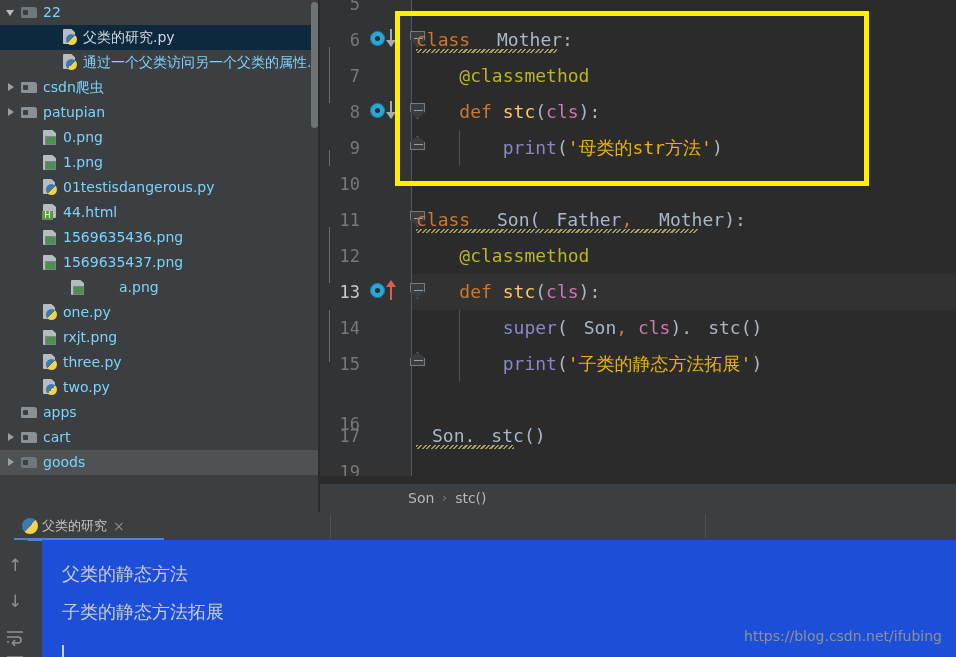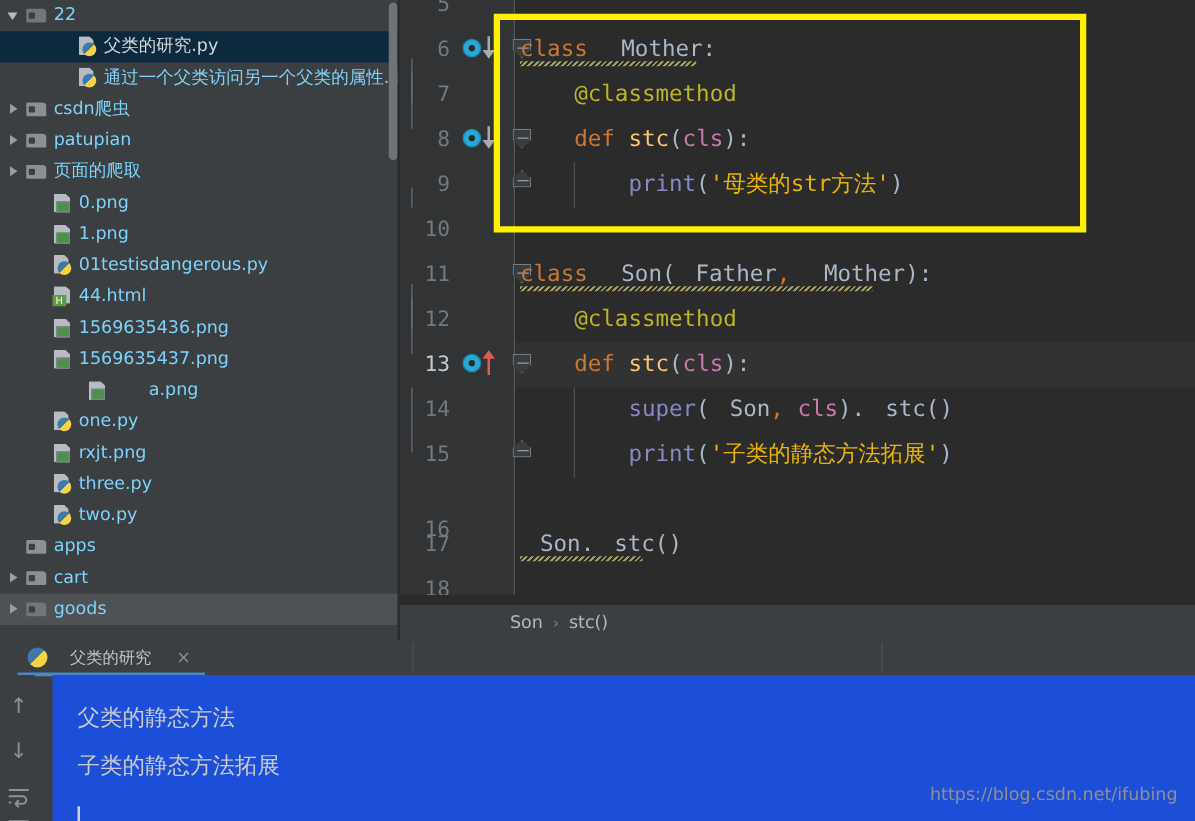"页面的爬取" div.tree-row { html: <div> <span></span> <span></span> <span>页面的爬取</span> </div> -> none }
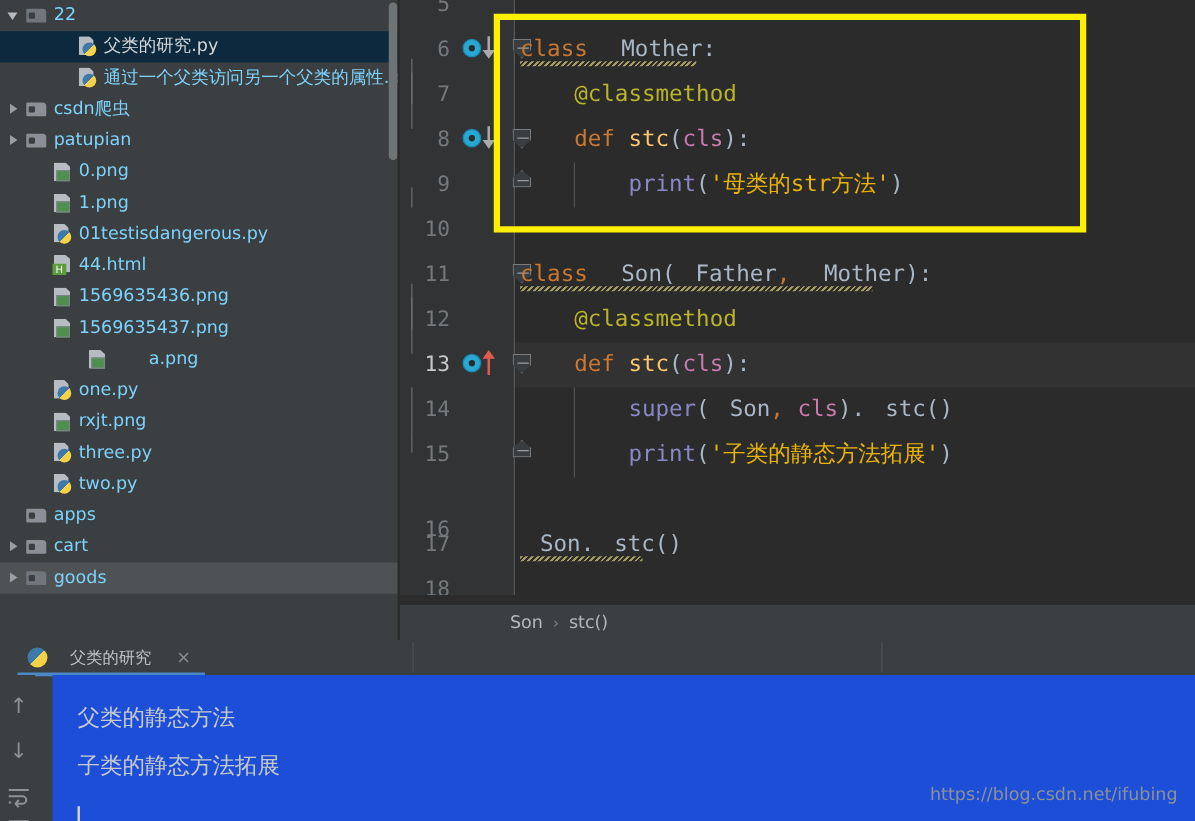"18" div.ln { text: 18 -> 19 }
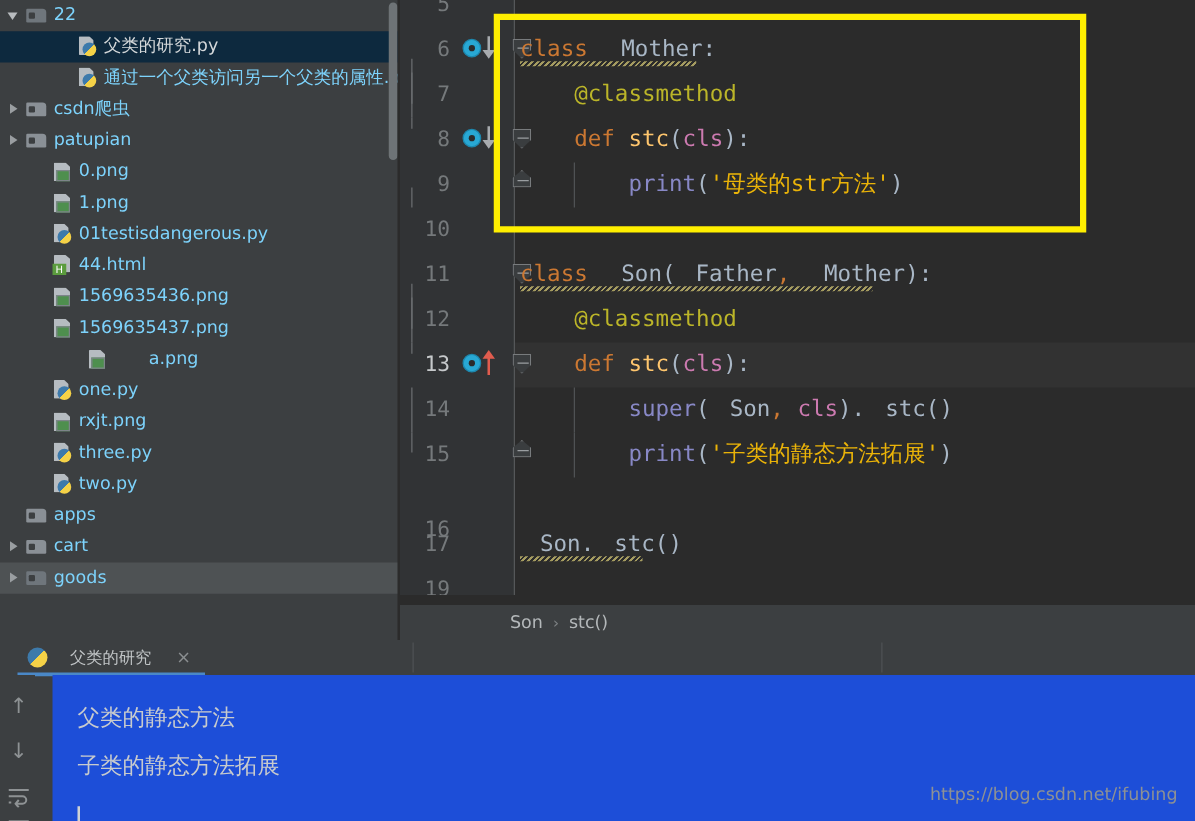"父类的研究" #run-tab { gap: 18px -> 4px }
